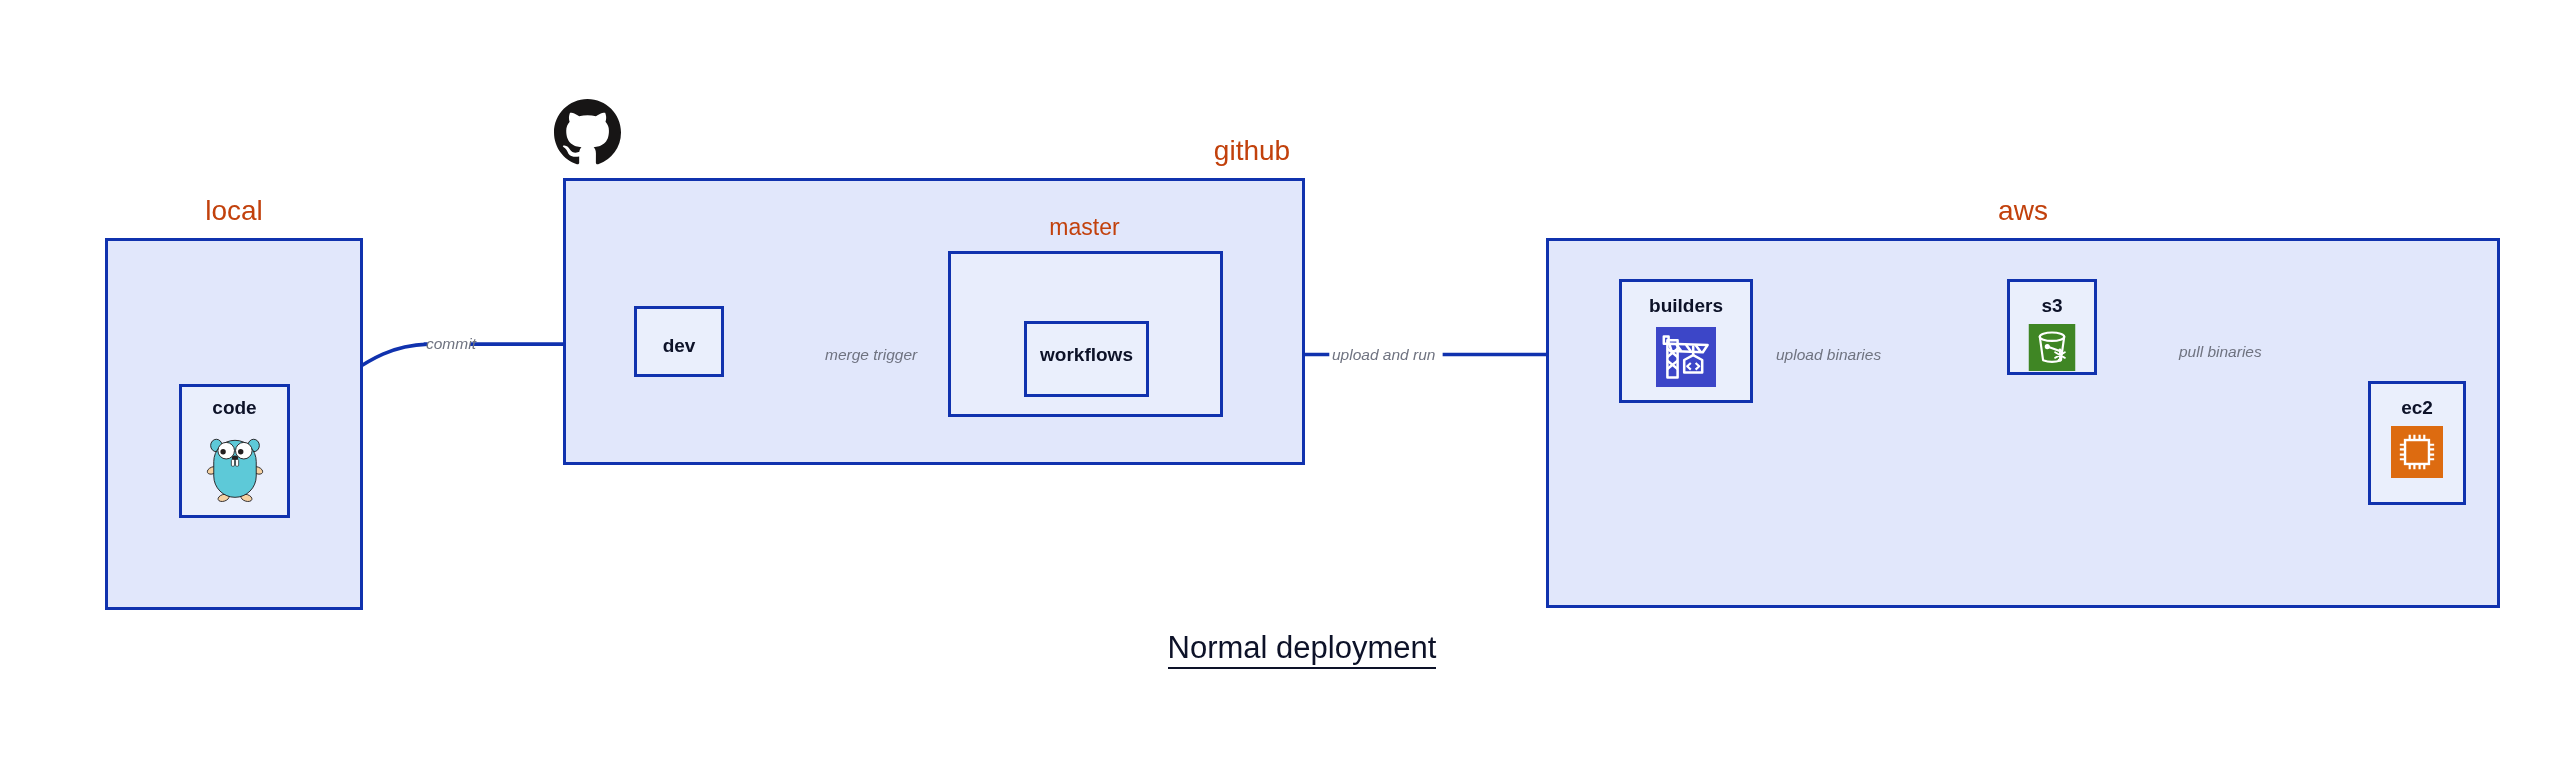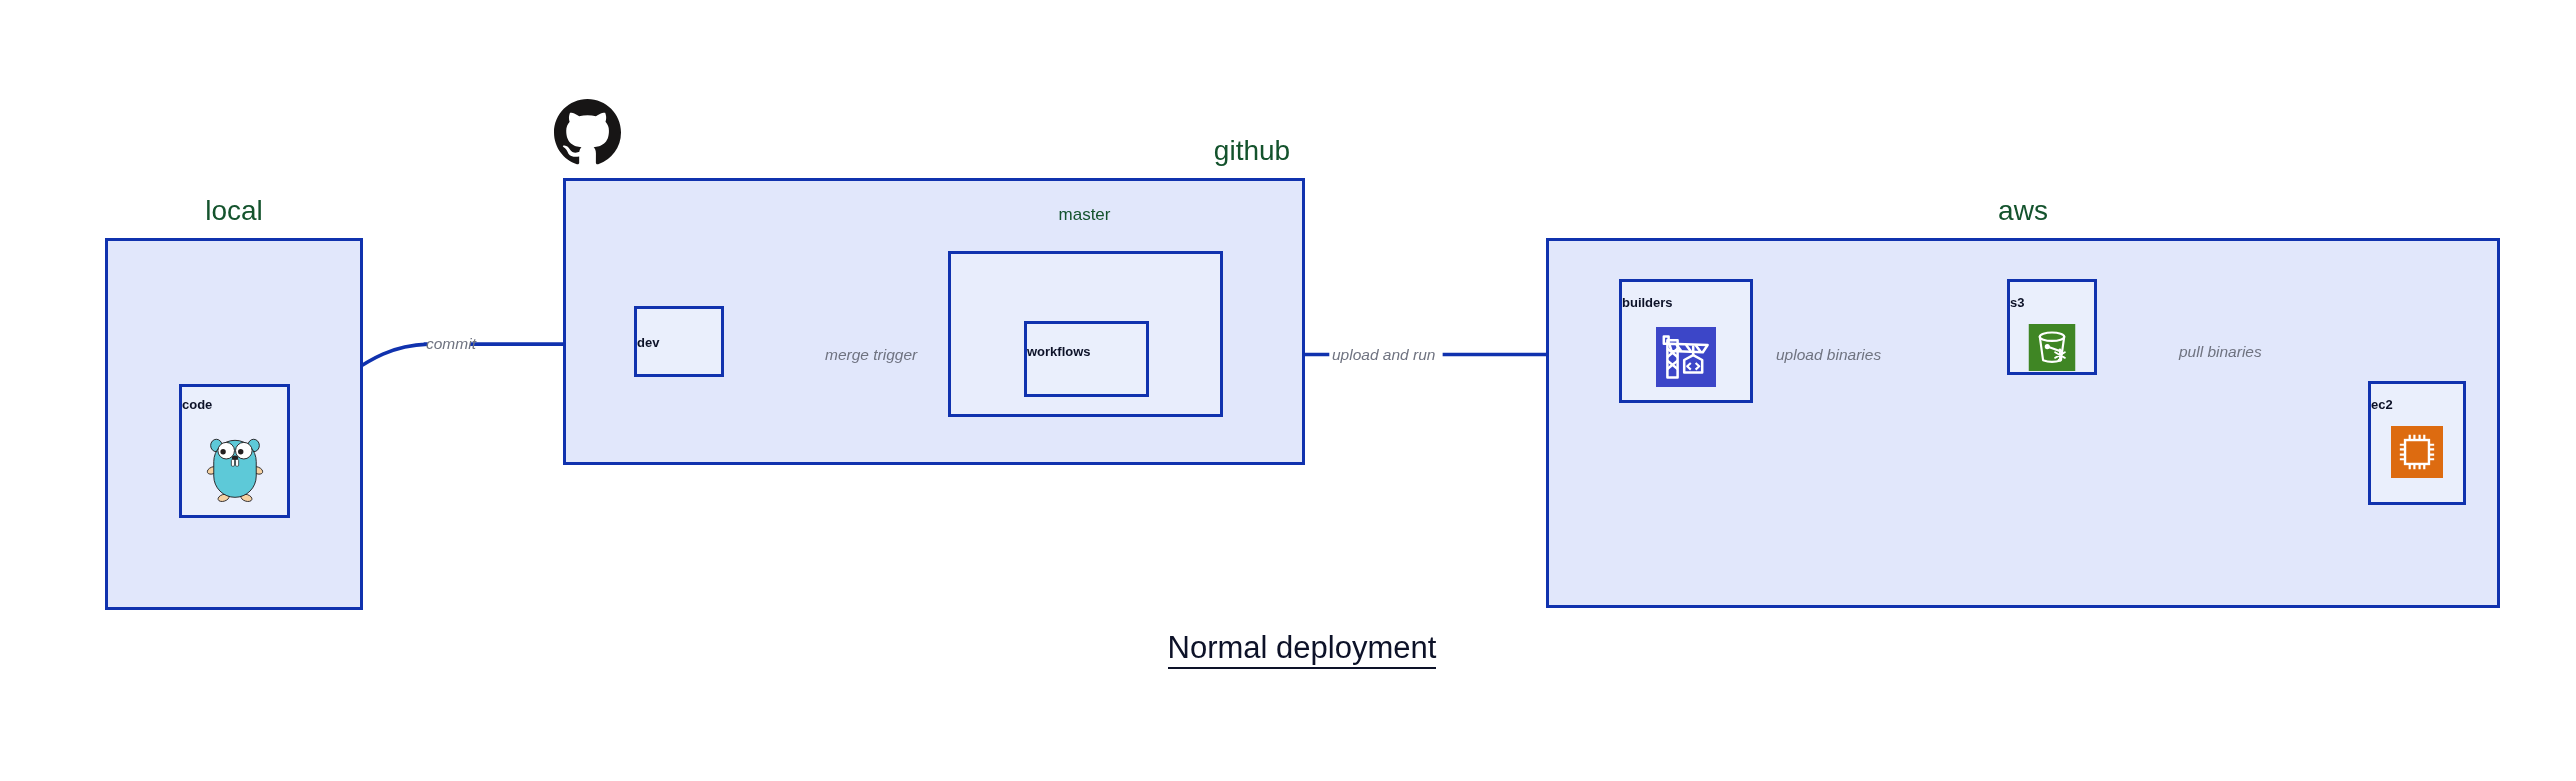"github" .zone-label { color: #14532d -> #c2410c }
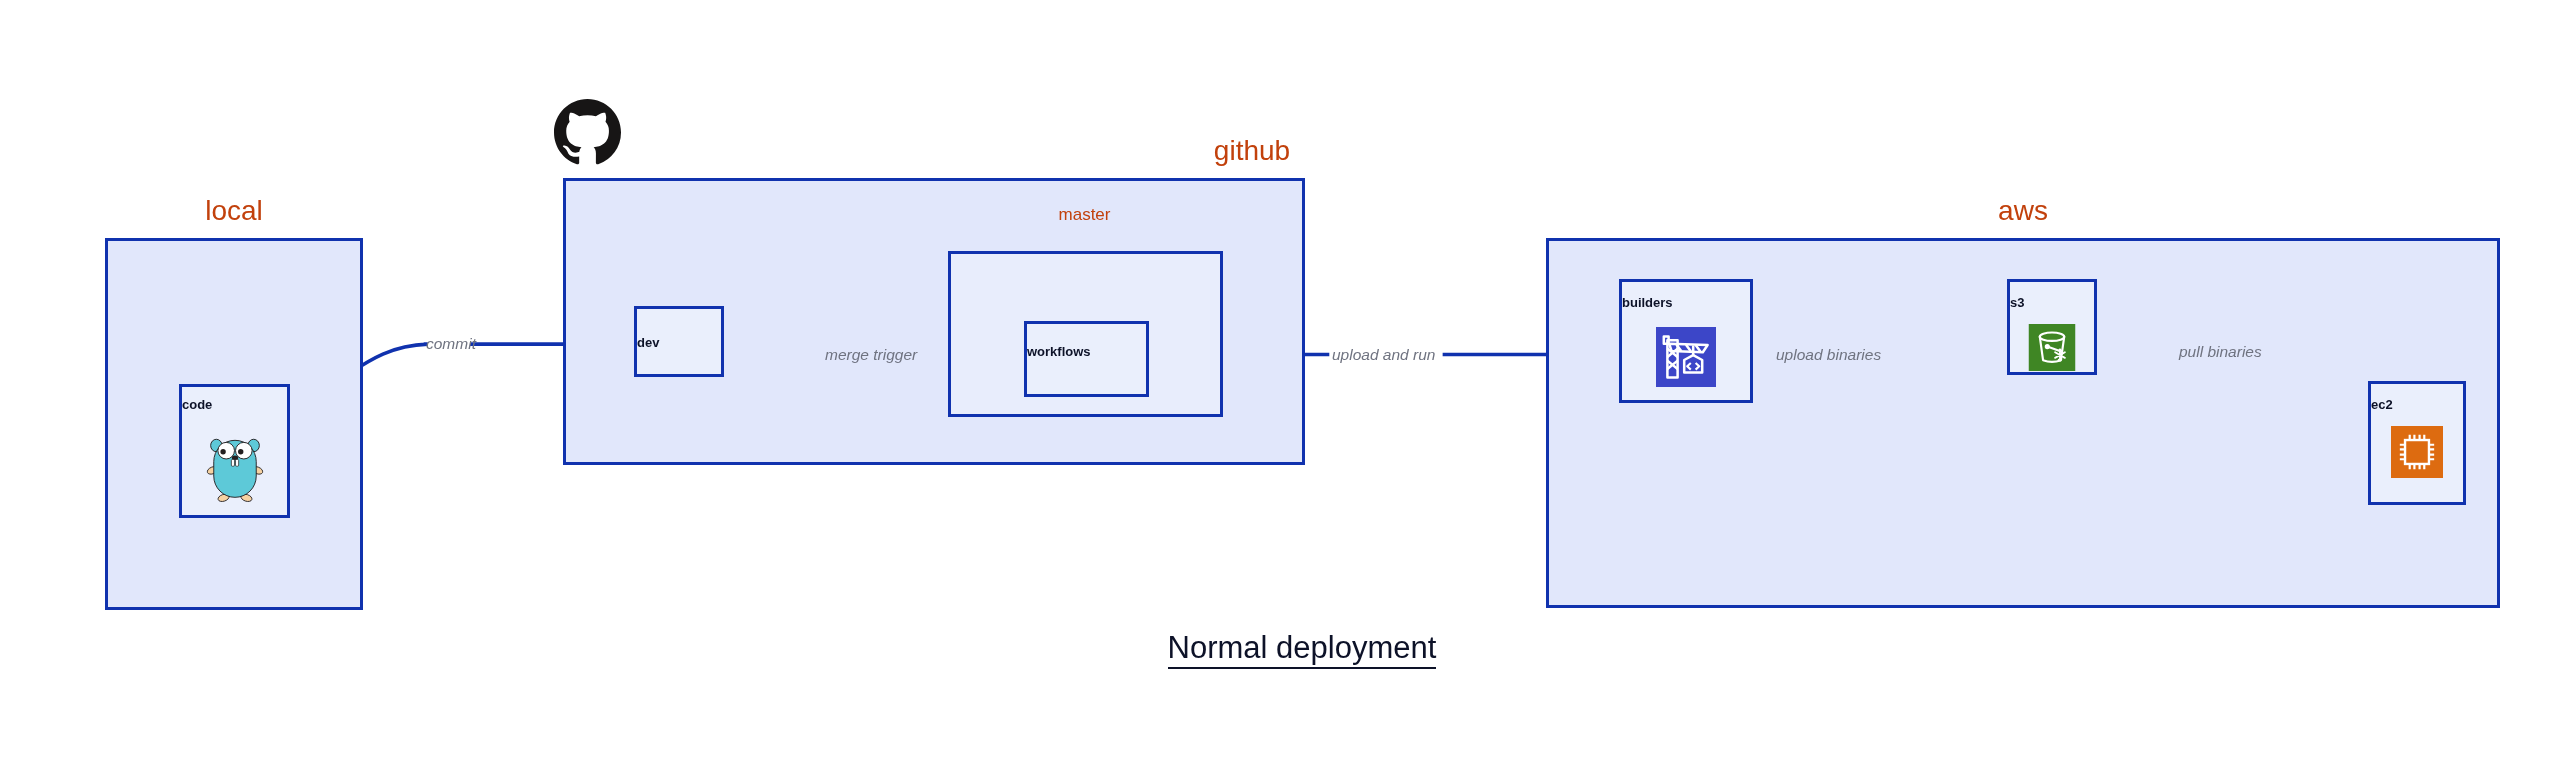"master" div.zone-label { font-size: 17px -> 23px; top: 206px -> 216px }
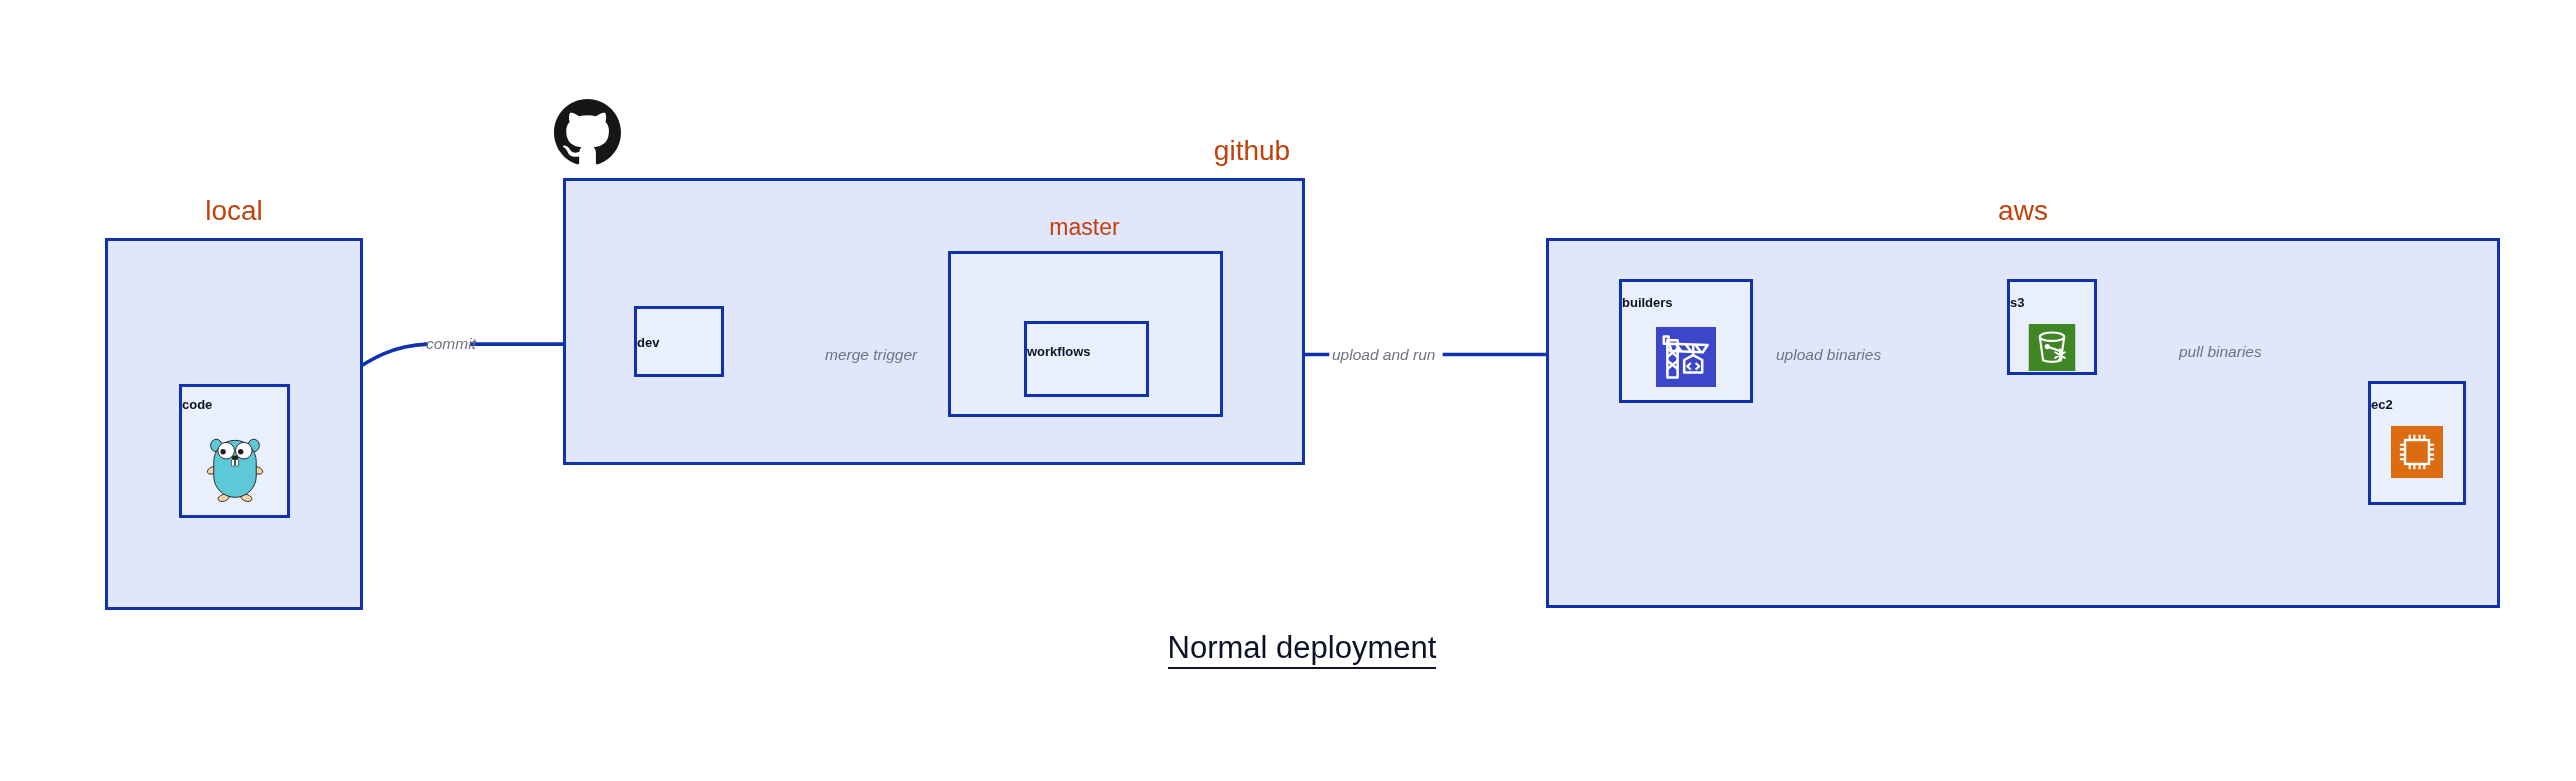"builders" .node-title { font-size: 13px -> 19px; text-align: left -> center }
